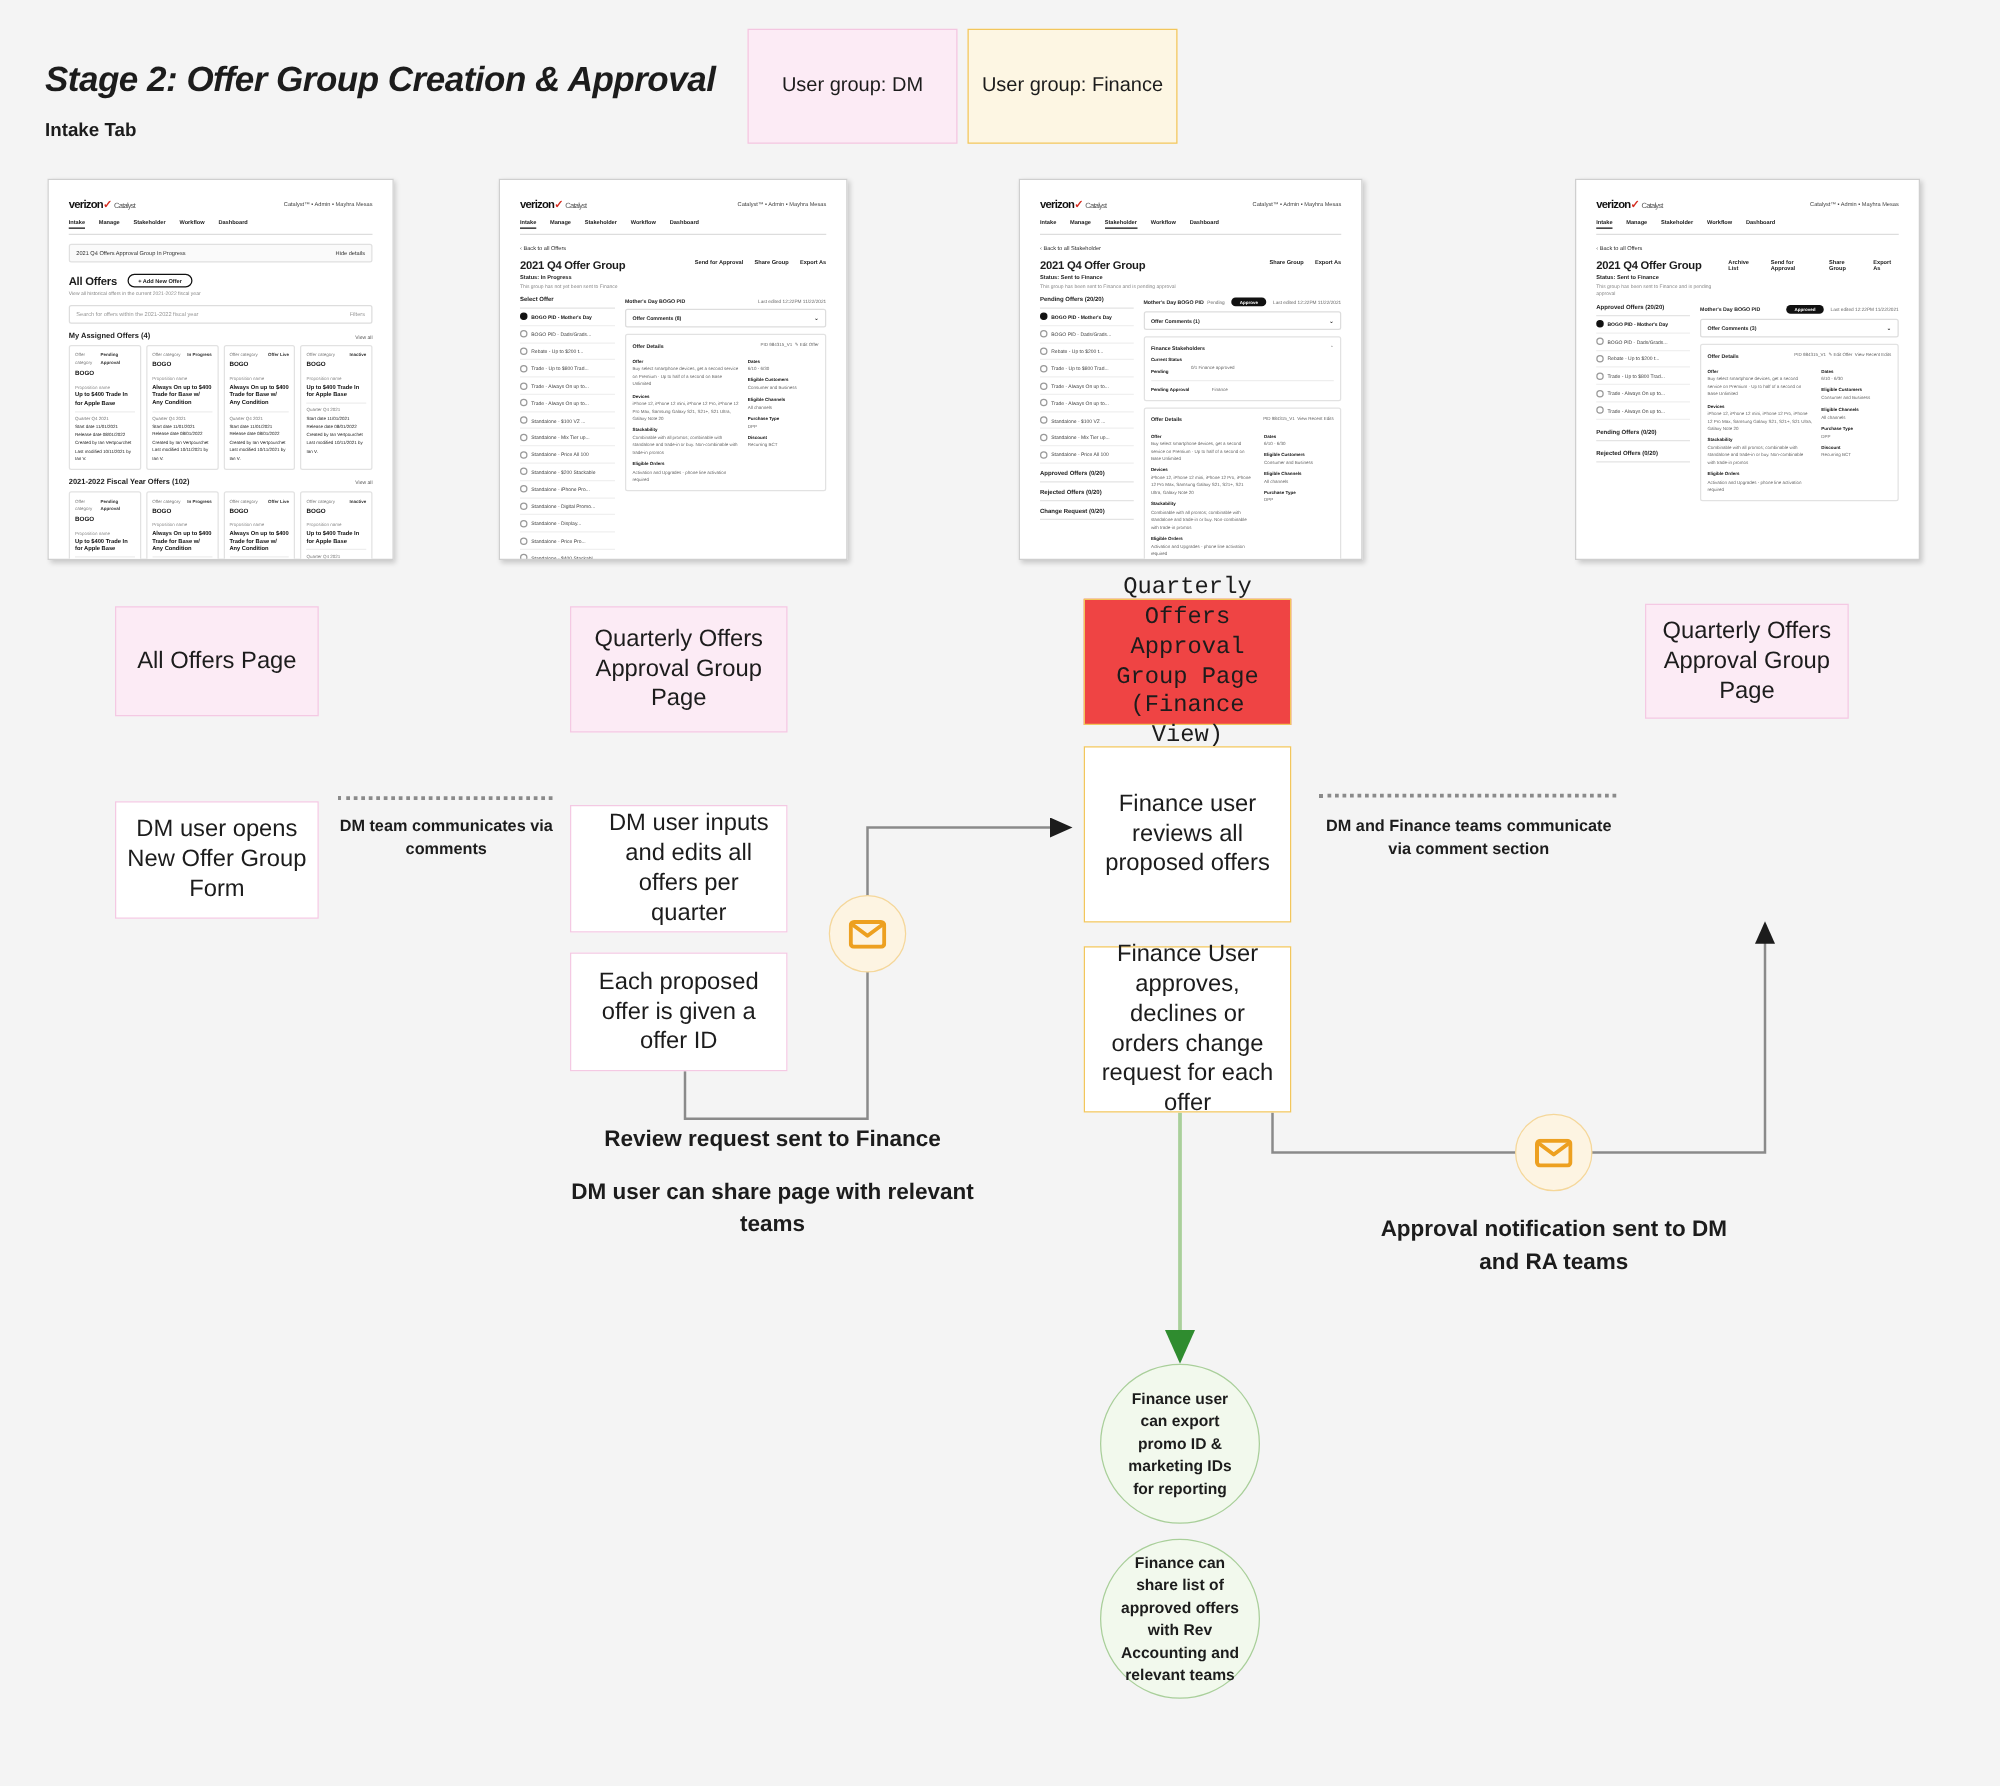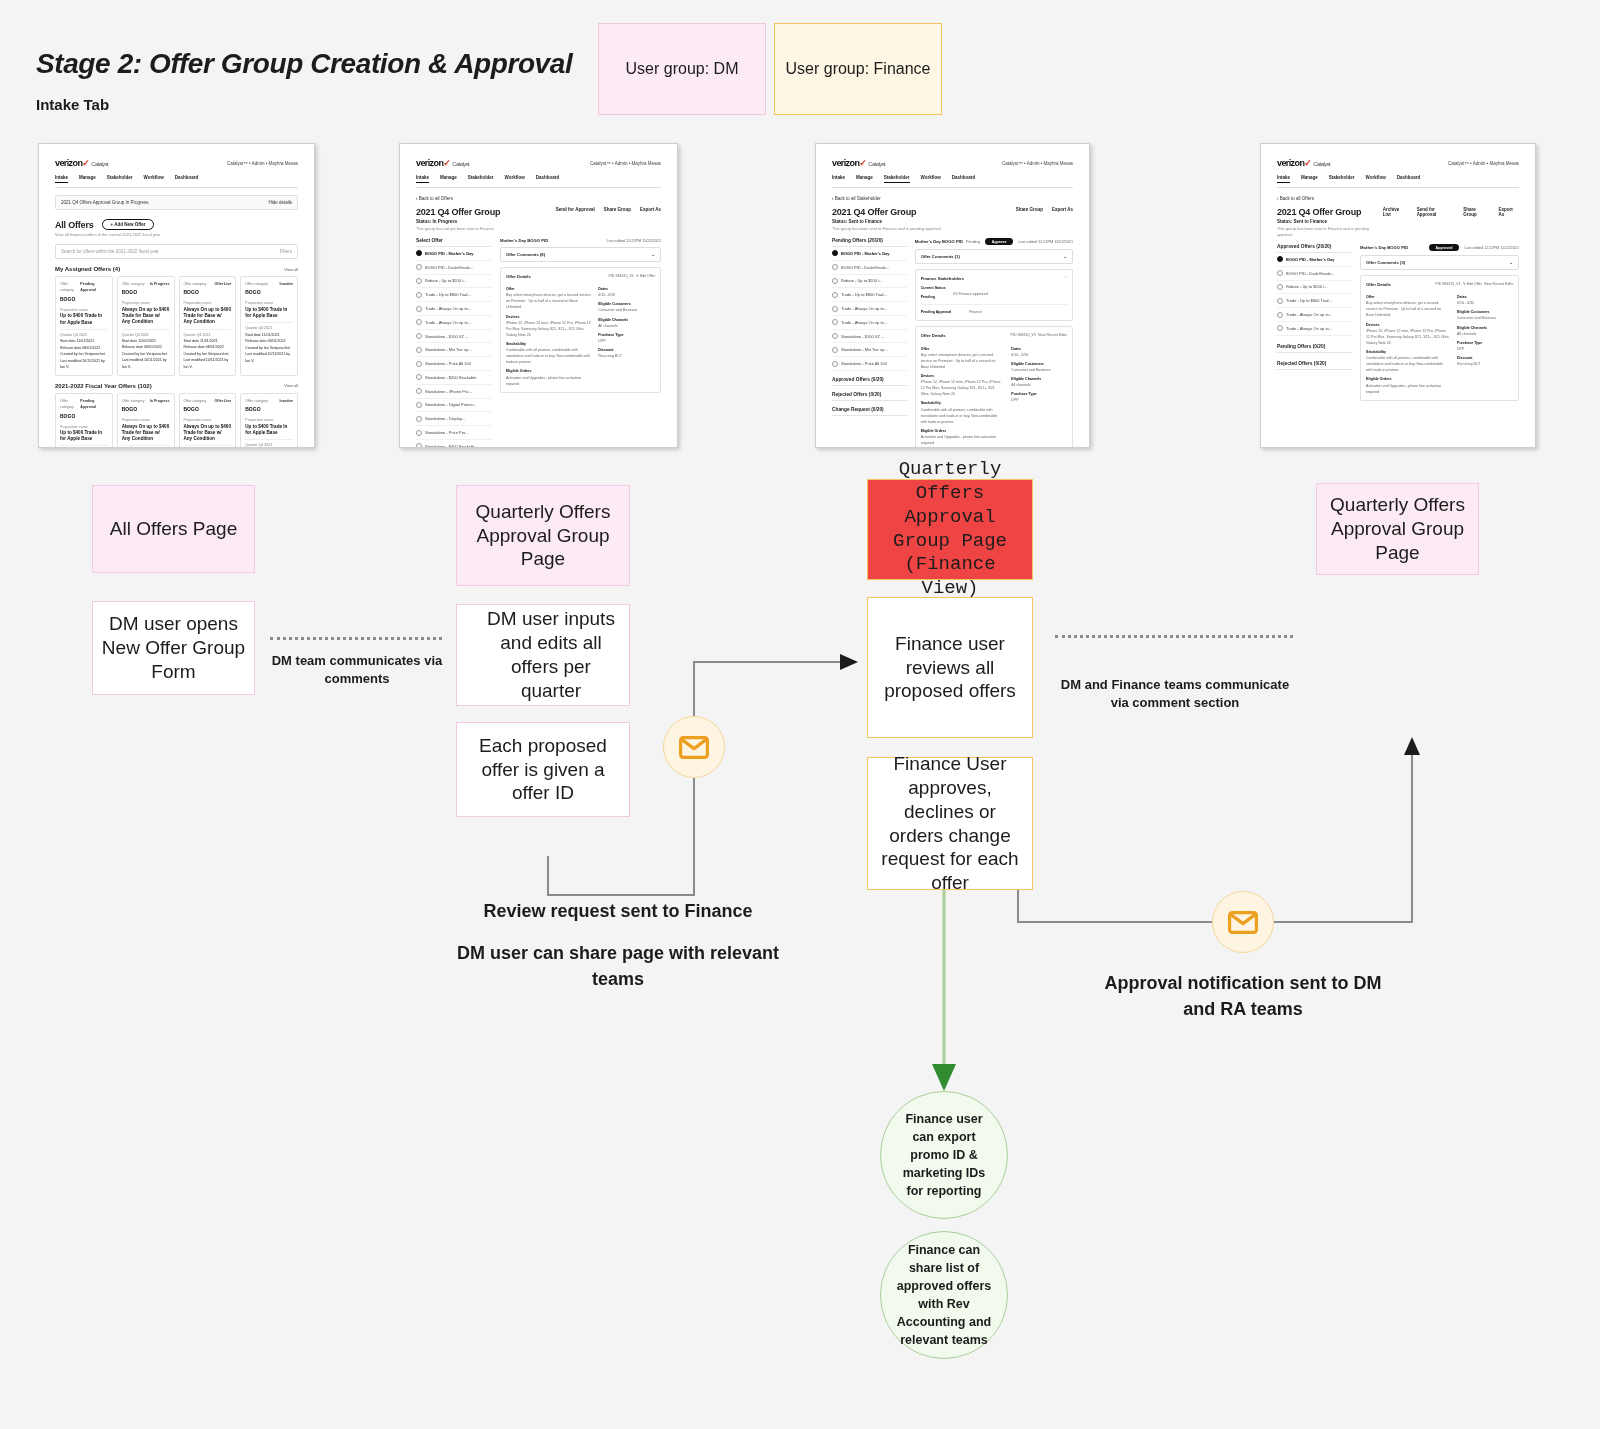"DM user opens New Offer" .pink-out { margin-top: none -> 40px }
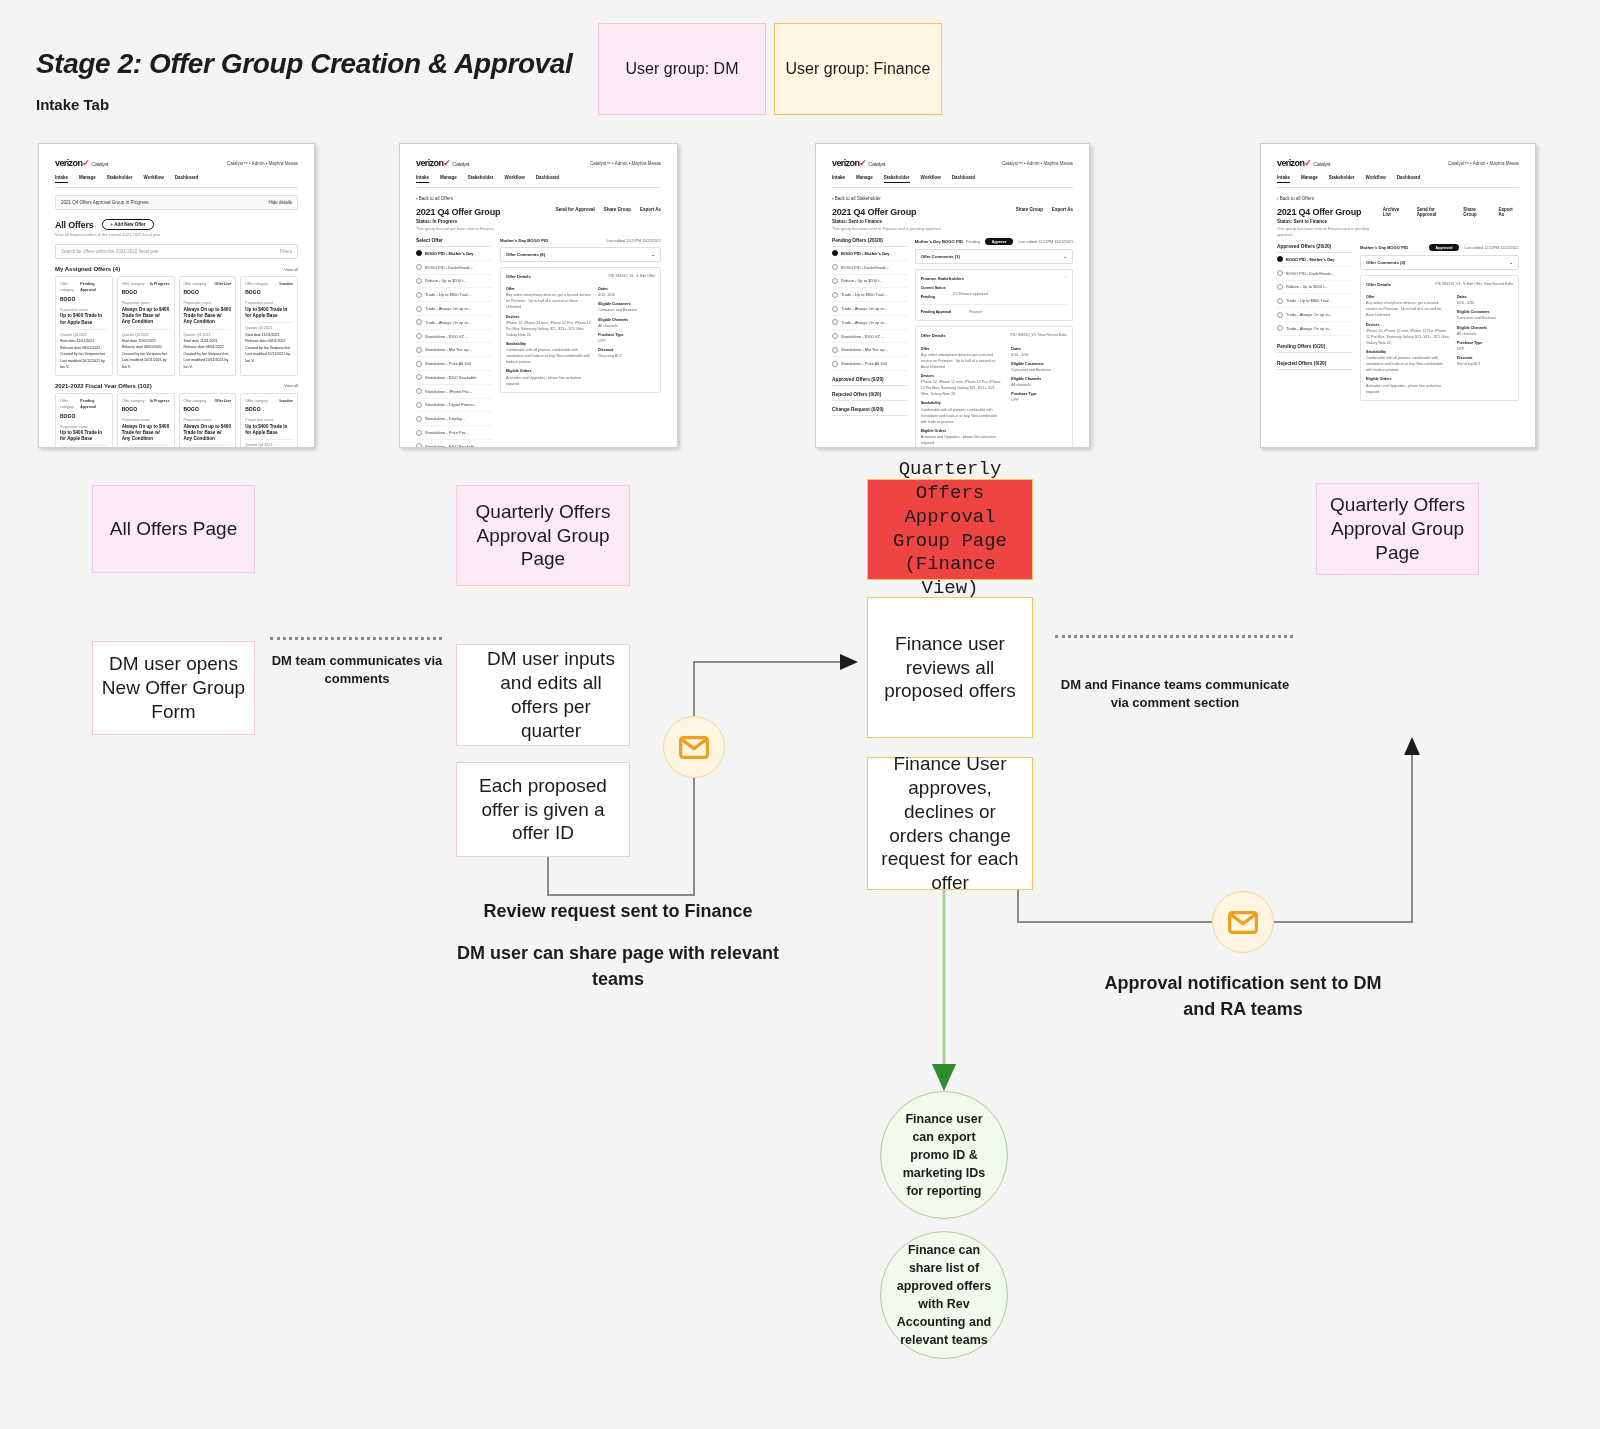"DM and Finance teams communicate" div.abs { margin-top: 24px -> none }
